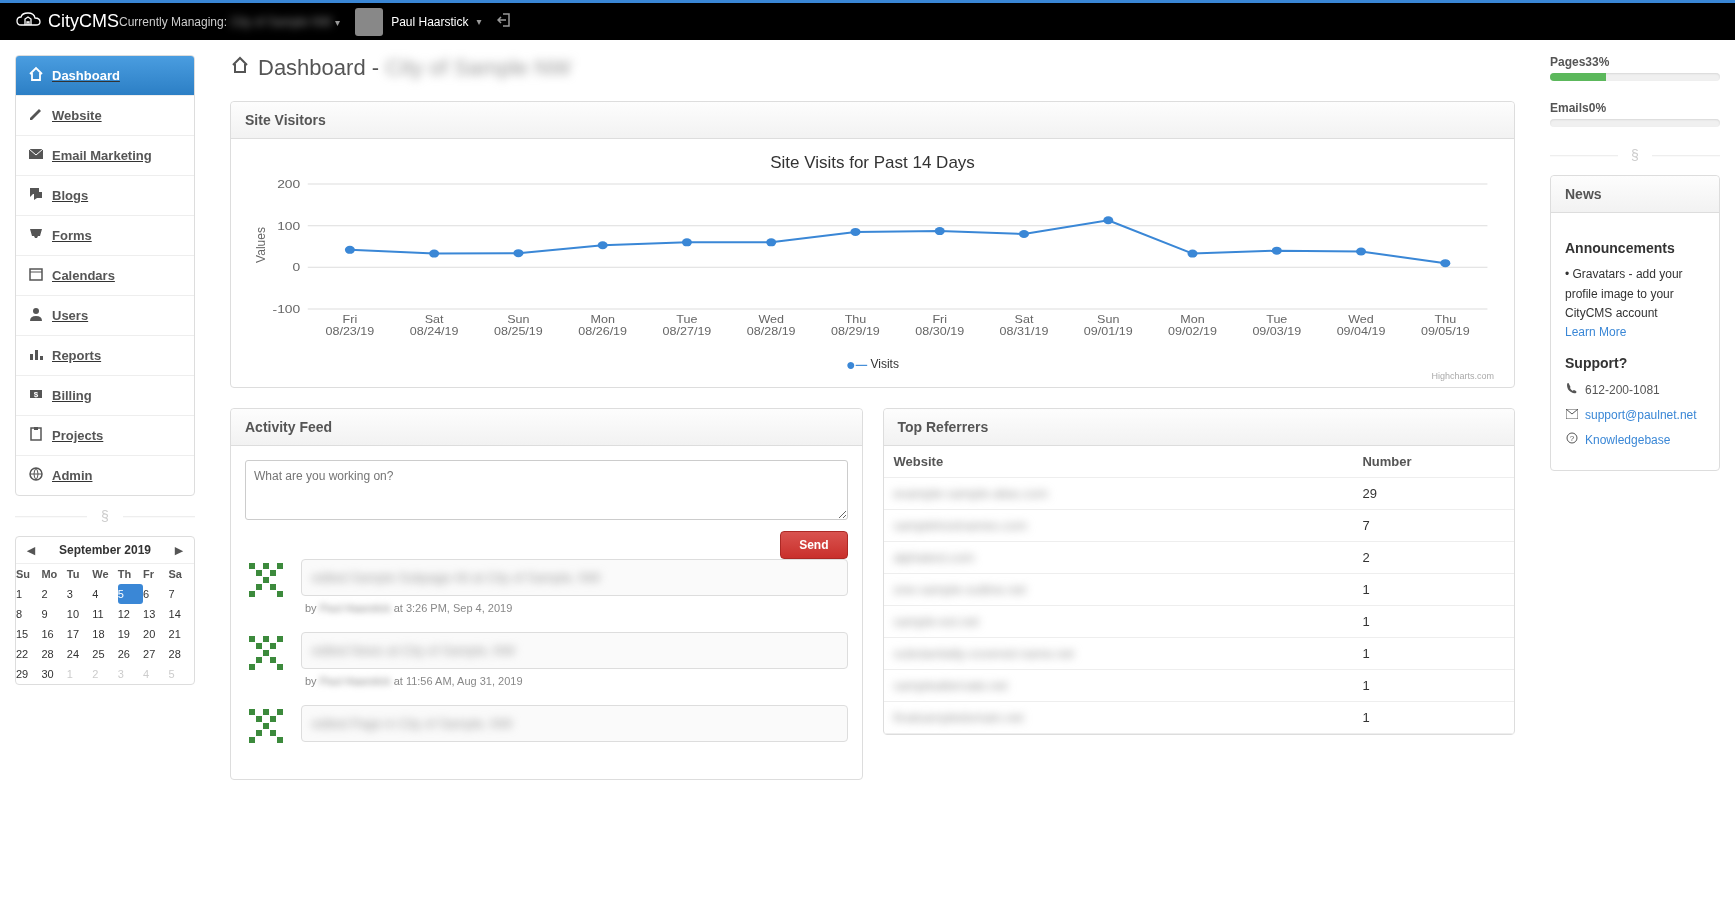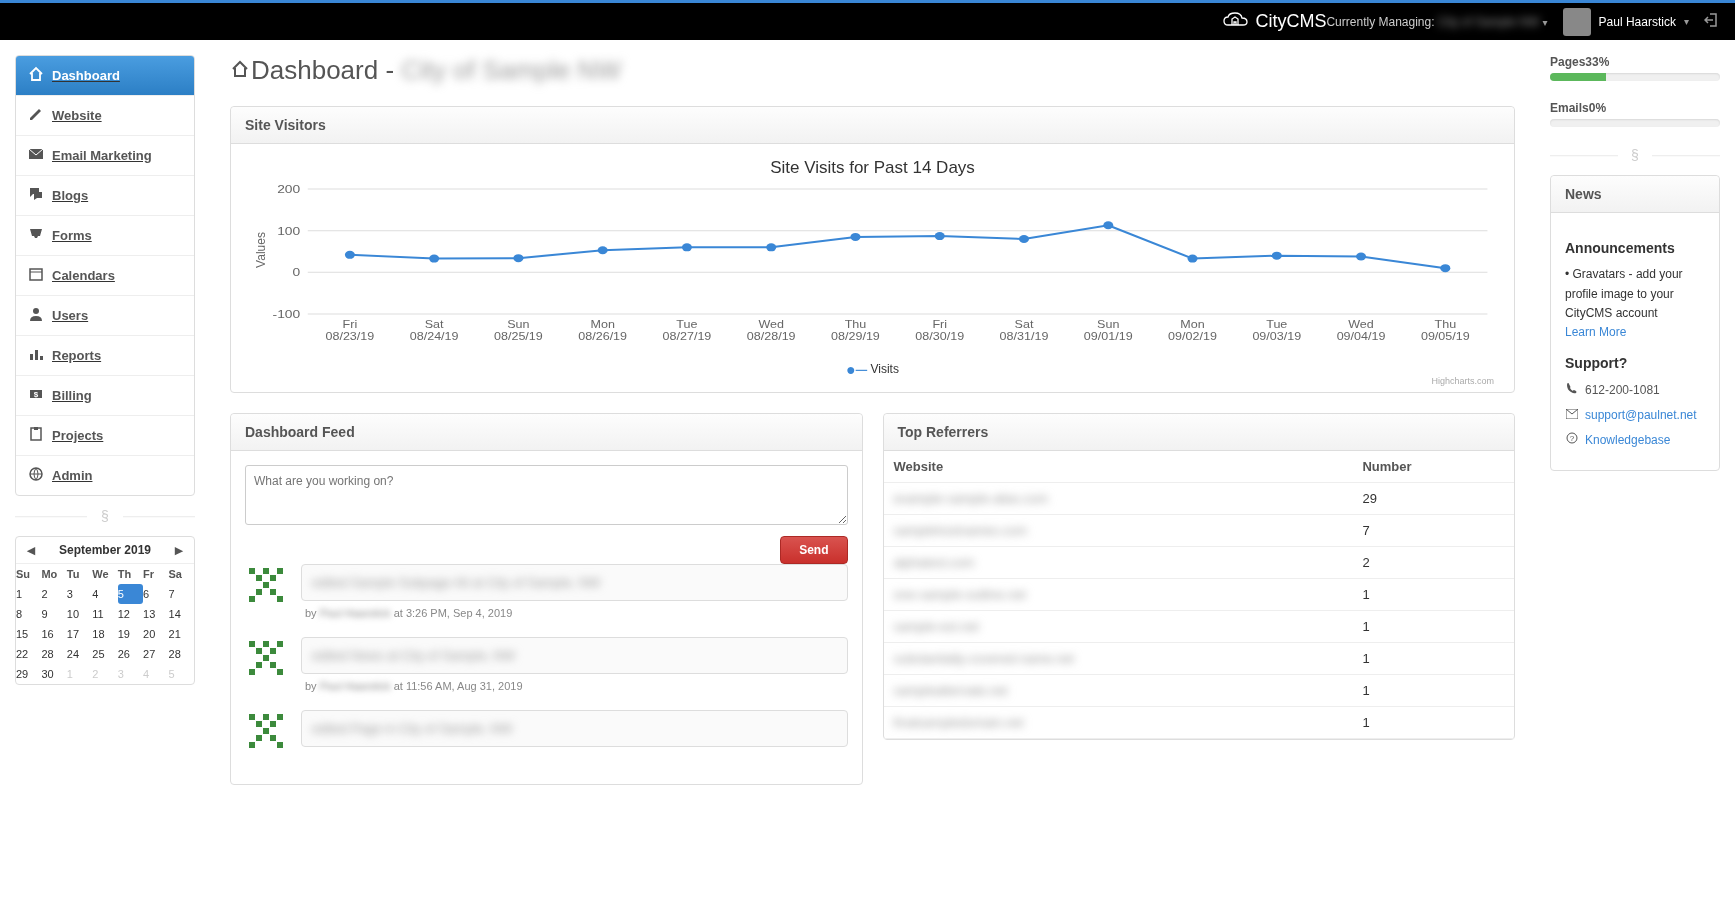"CityCMS" .topbar { justify-content: flex-end -> flex-start }
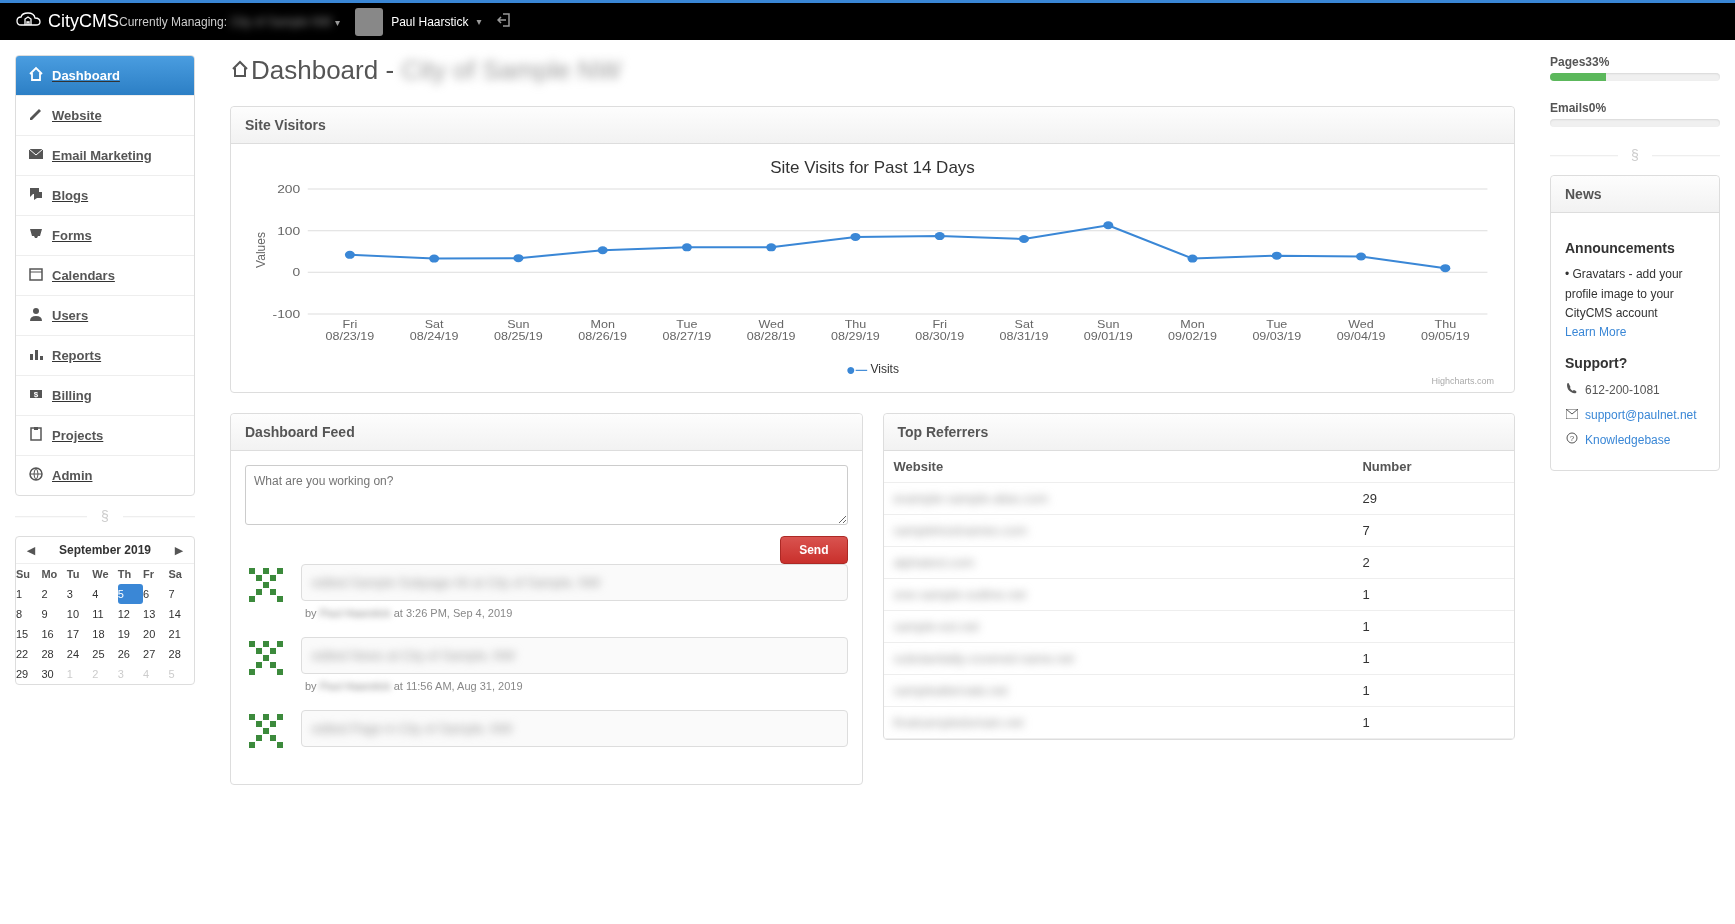"Dashboard -" .page-title { font-size: 26px -> 22px; gap: 1px -> 8px }
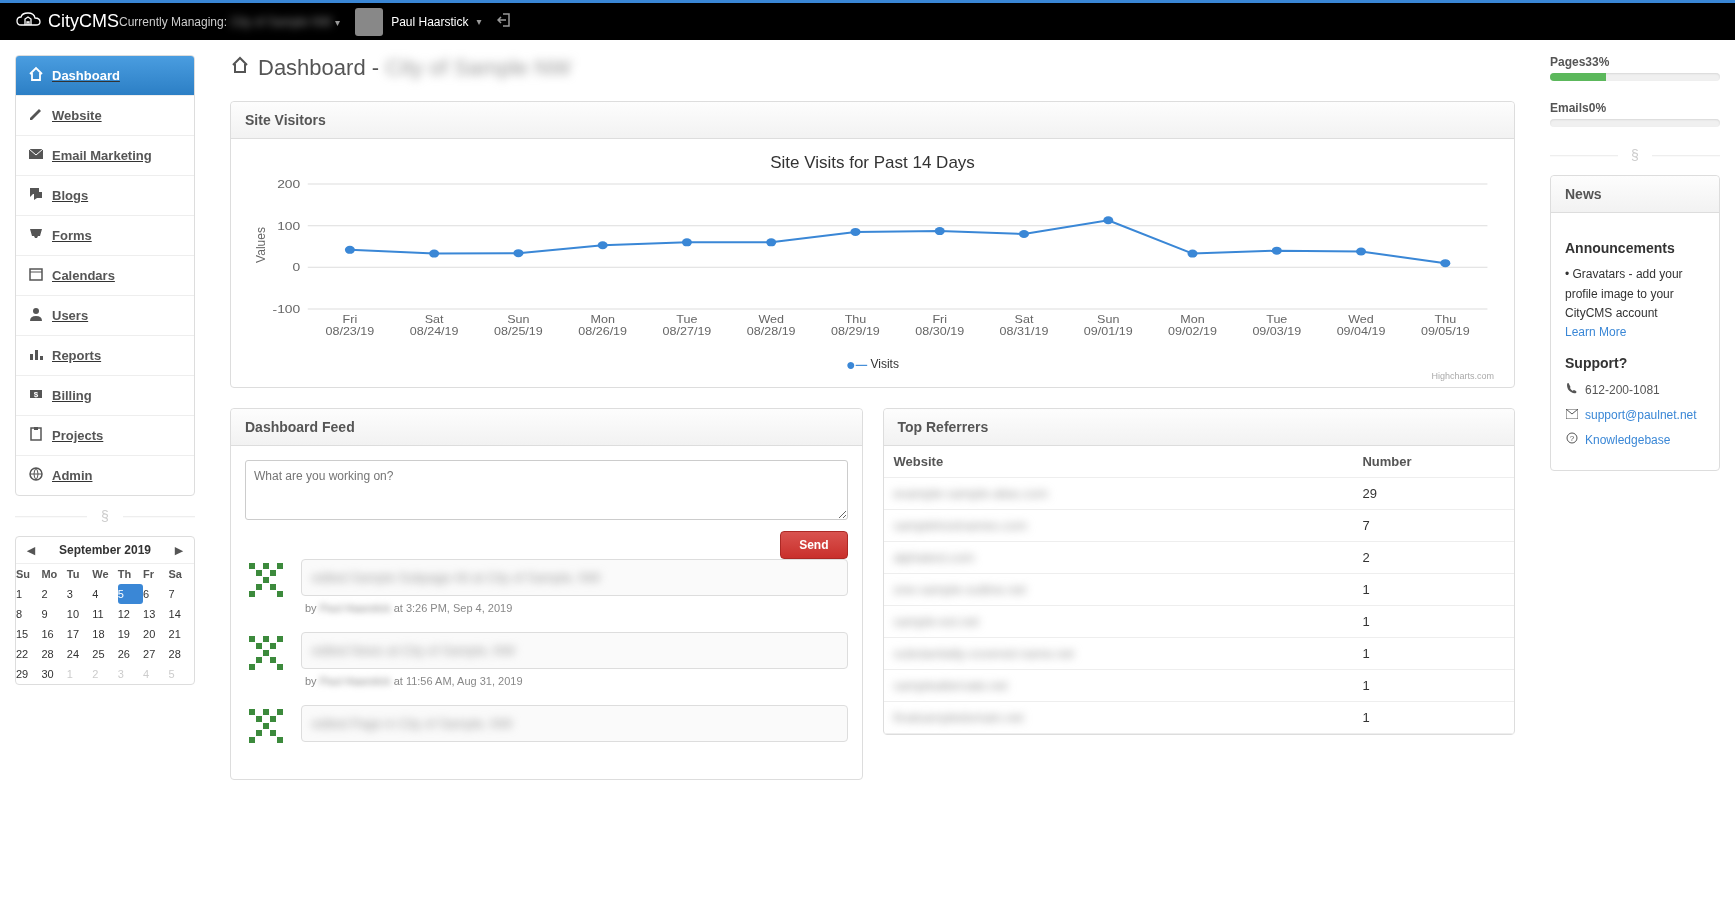"Dashboard Feed" div.panel-heading { text: Dashboard -> Activity }
